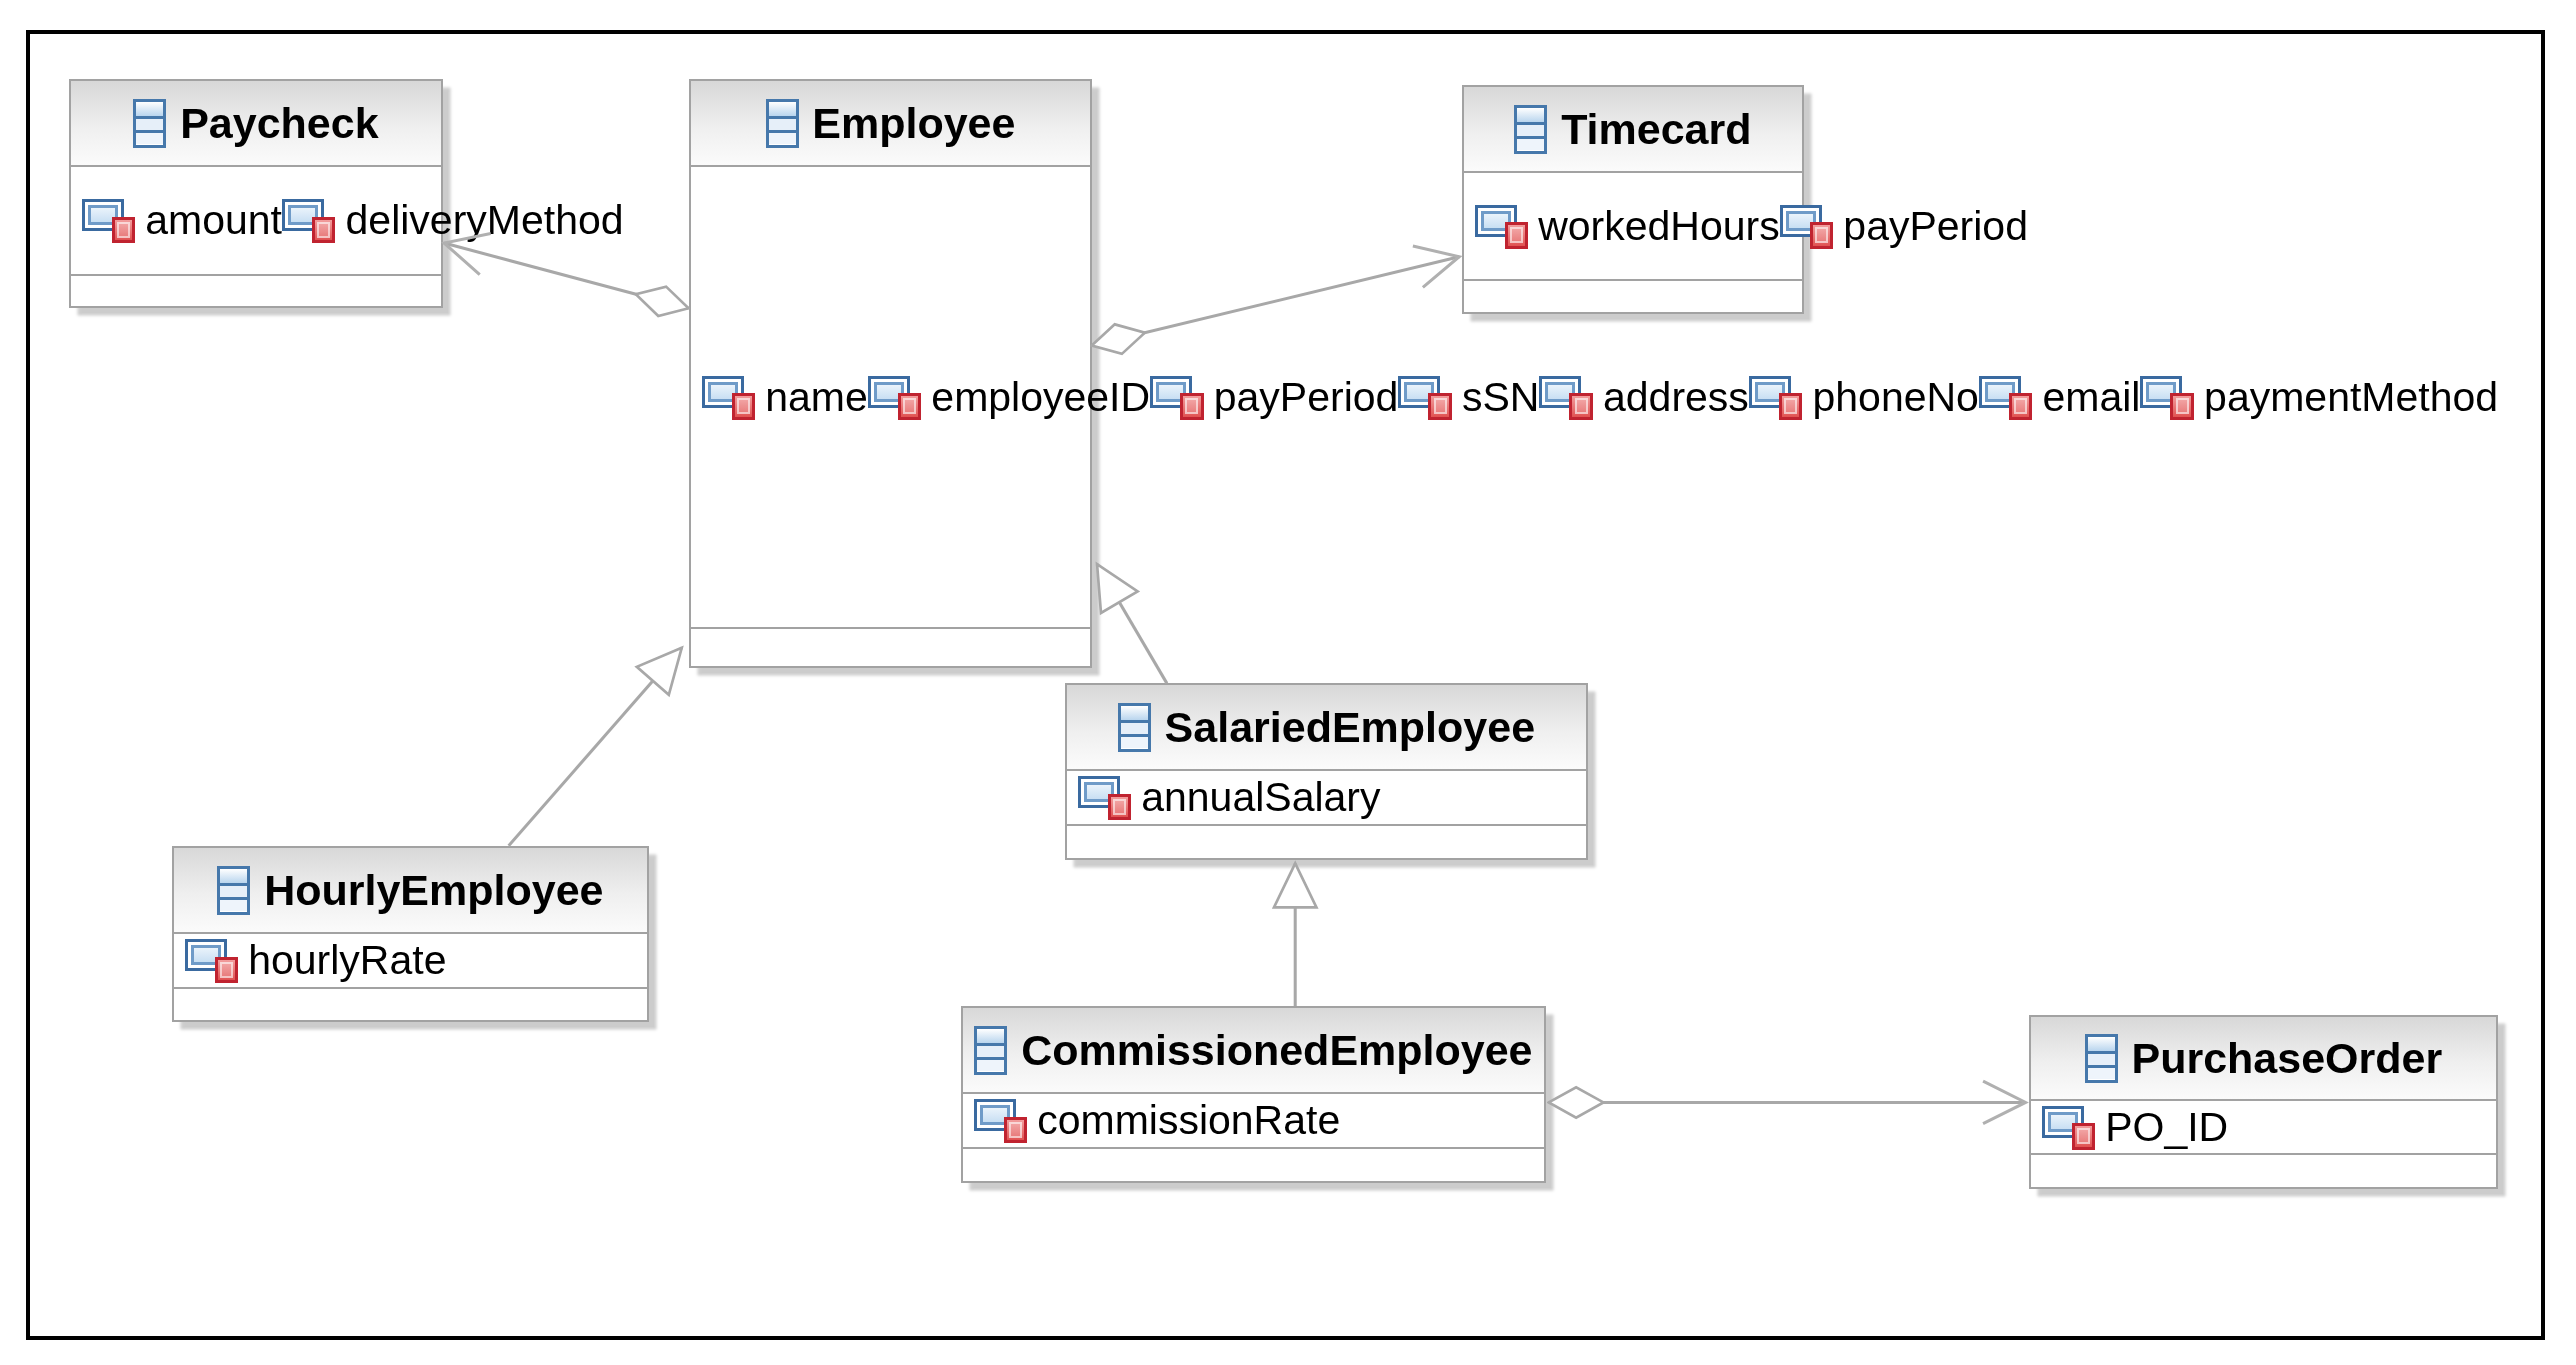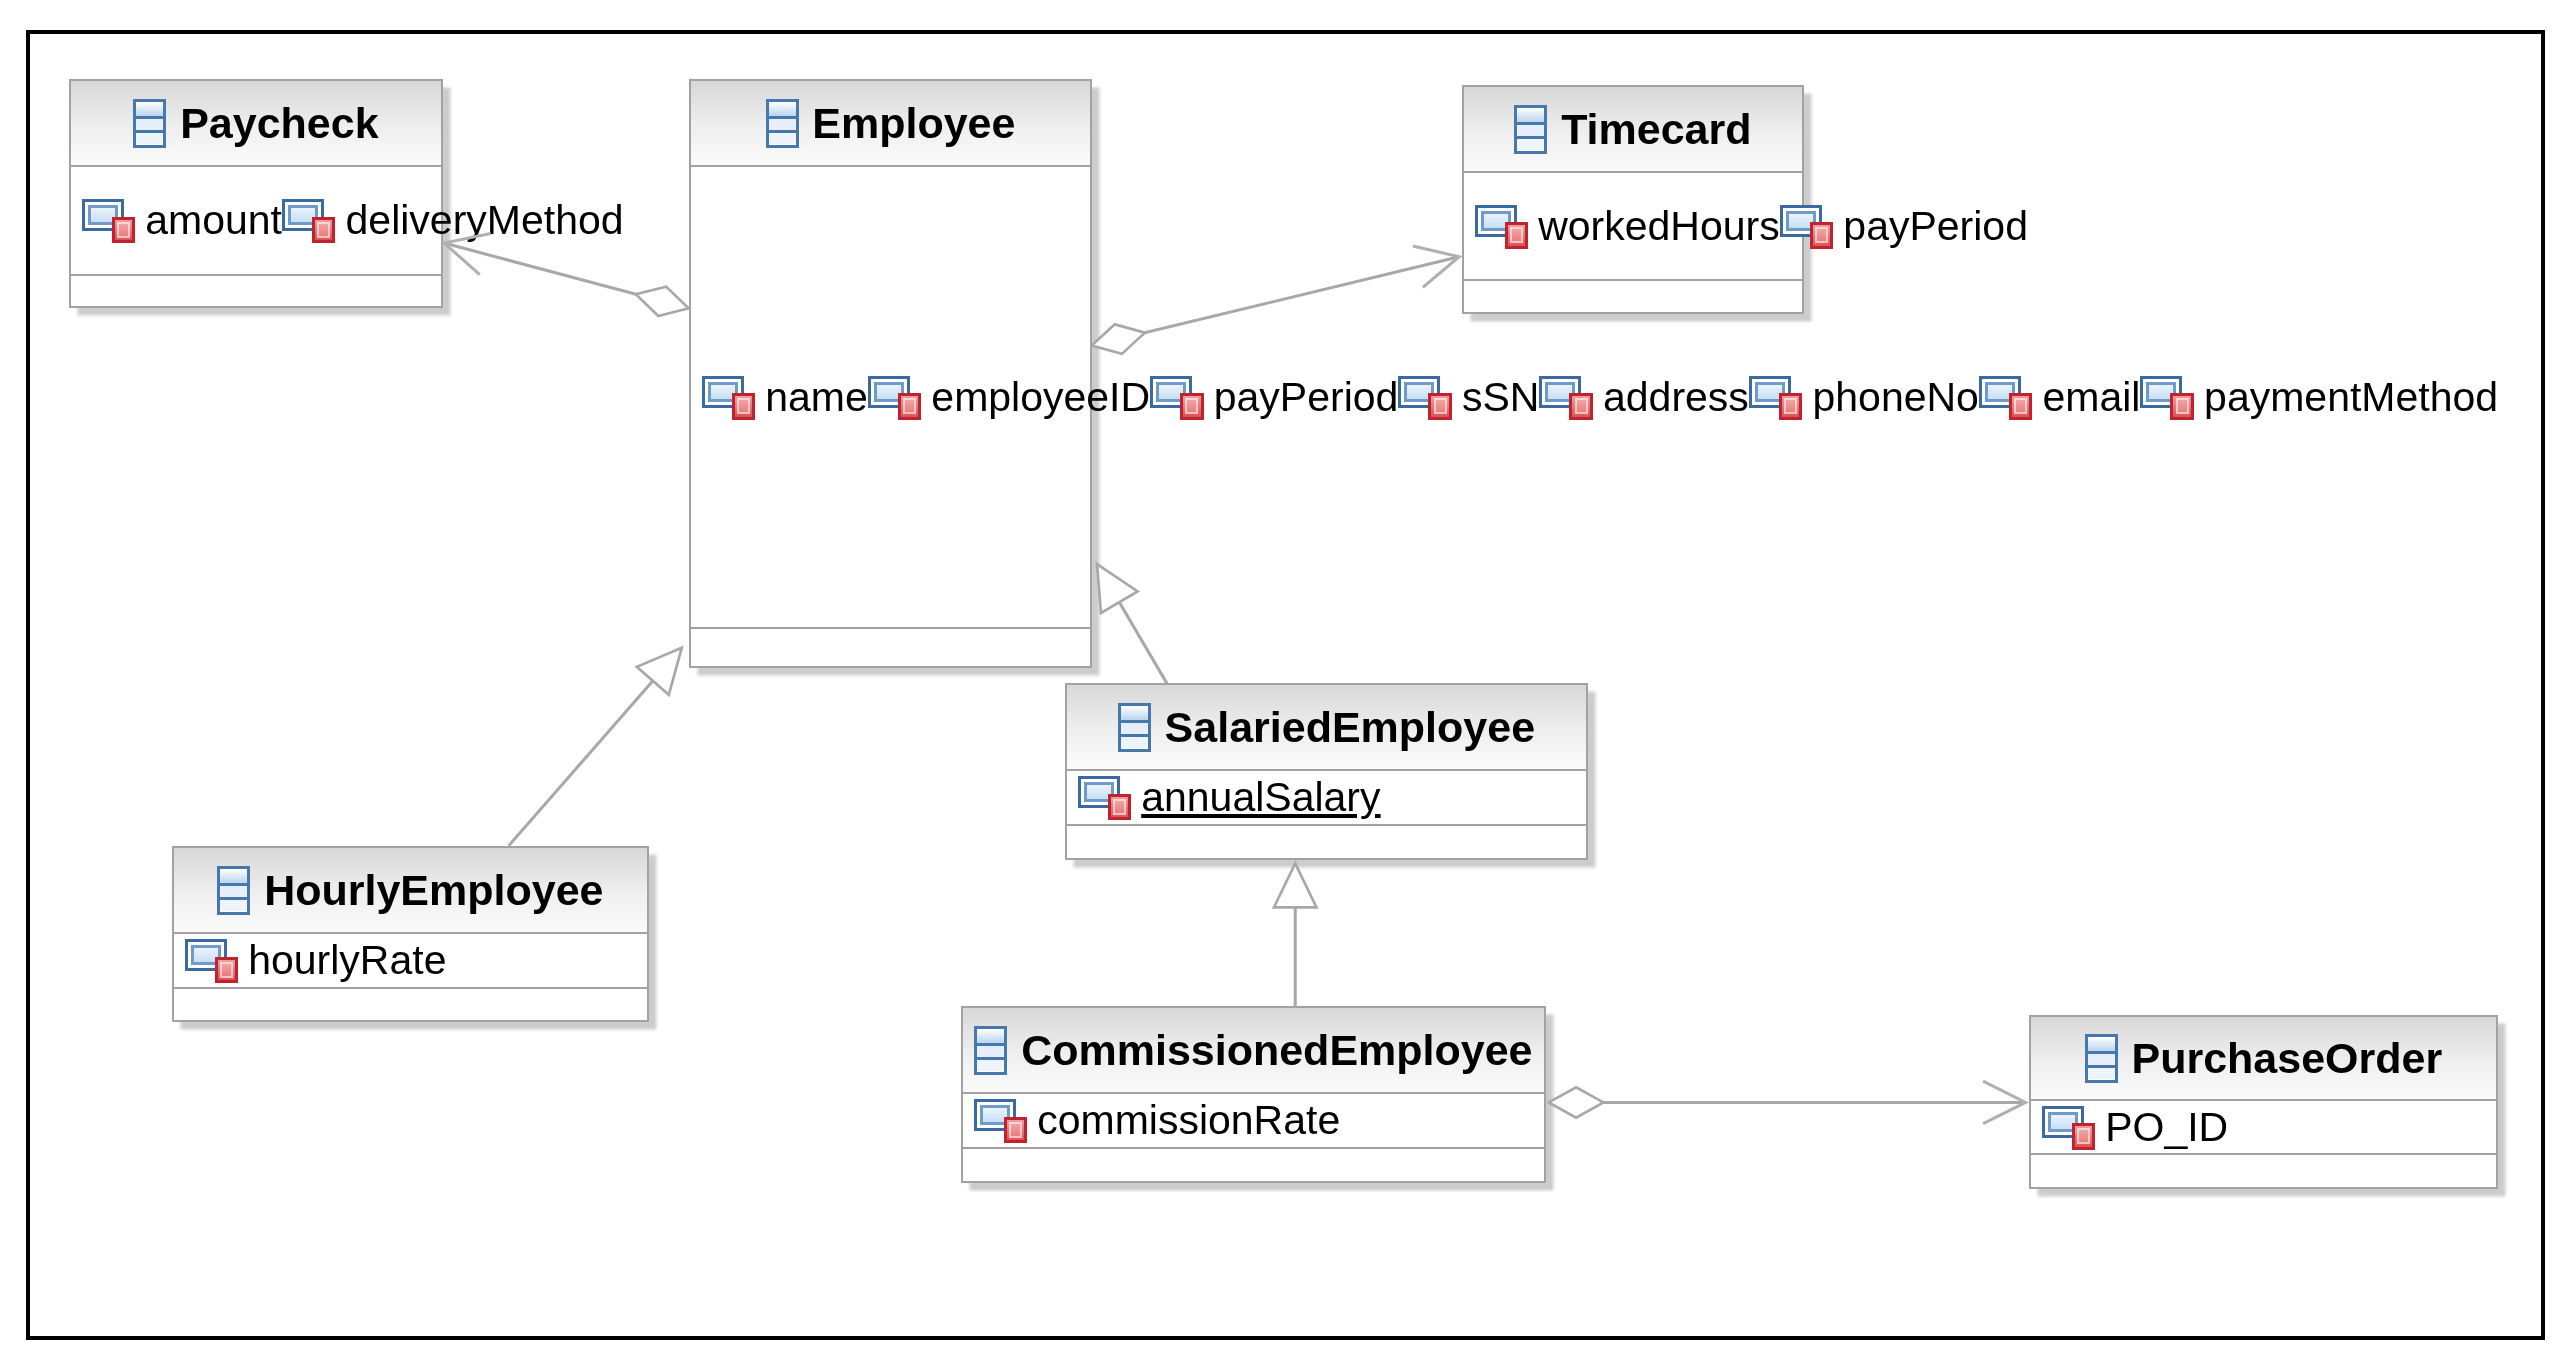"annualSalary" div.uml-attrs { text-decoration: underline -> none }
